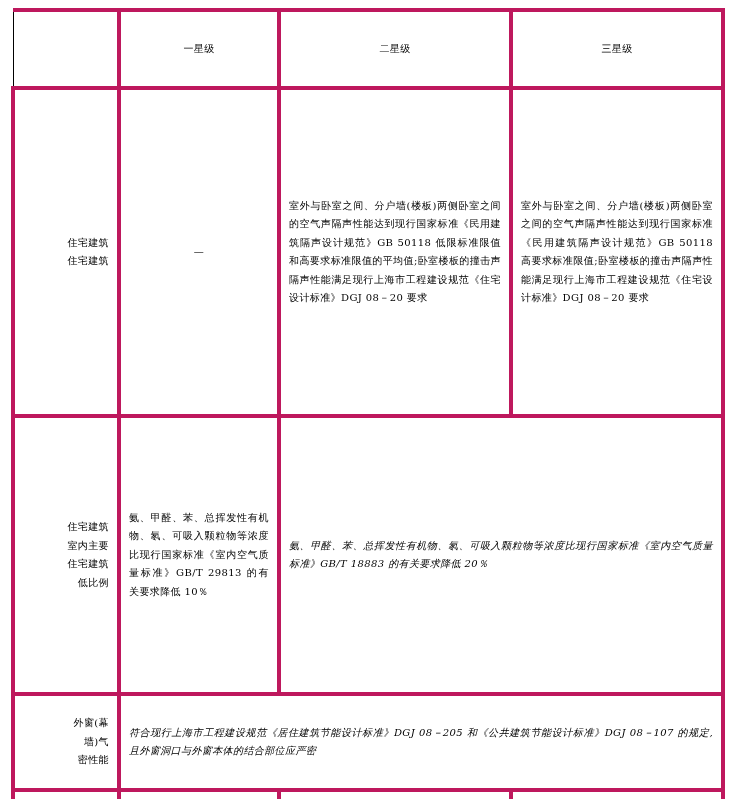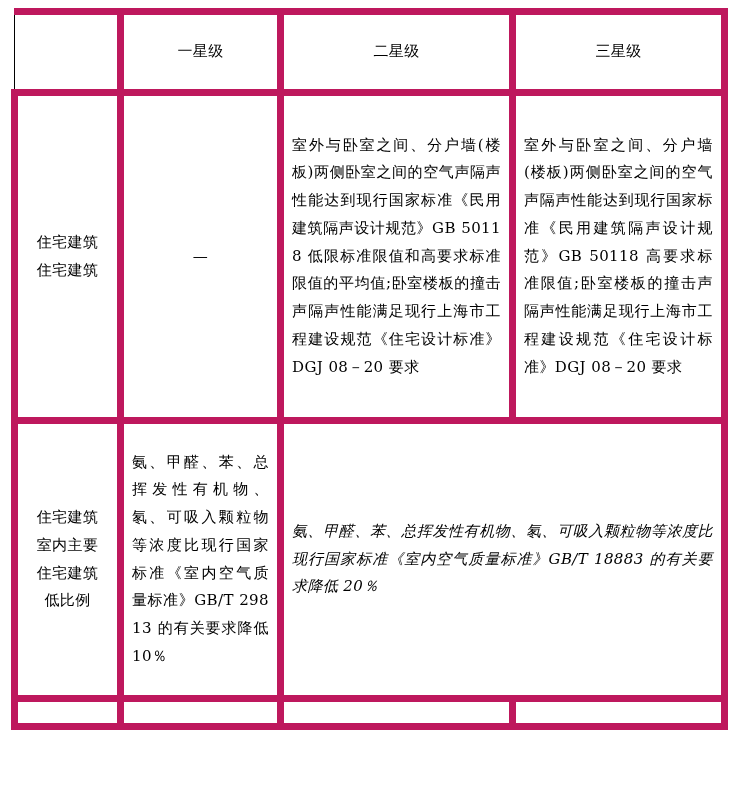"一星级" table.spec-table td { border: 7px solid #be185d -> 4px solid #be185d; font-size: 15px -> 10px }
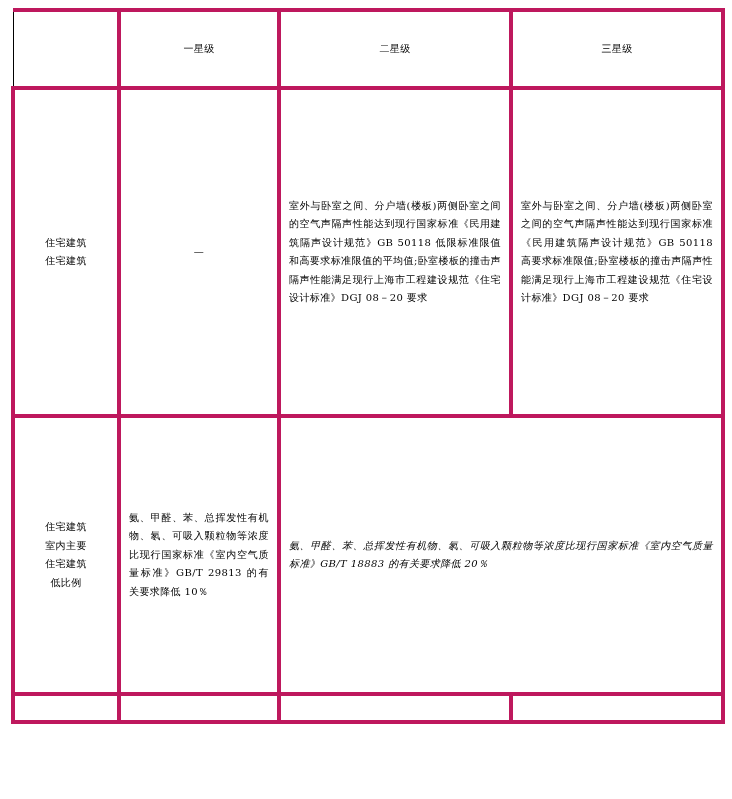"住宅建筑" .row-label { text-align: center -> right }
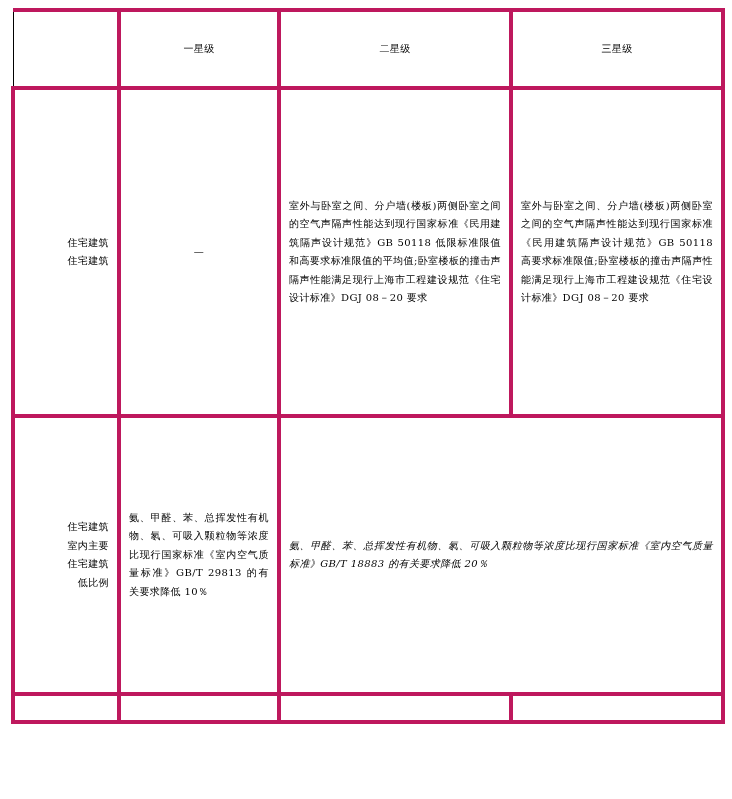"外窗(幕" tr.tall-3 { html: none -> <tr> <td> <div>外窗(幕</div> <div>墙)气</div> <div>密性能</div> </td> <td>符合现行上海市工程建设规范《居住建筑节能设计标准》DGJ 08－205 和《公共建筑节能设计标准》DGJ 08－107 的规定,且外窗洞口与外窗本体的结合部位应严密</td> </tr> }
